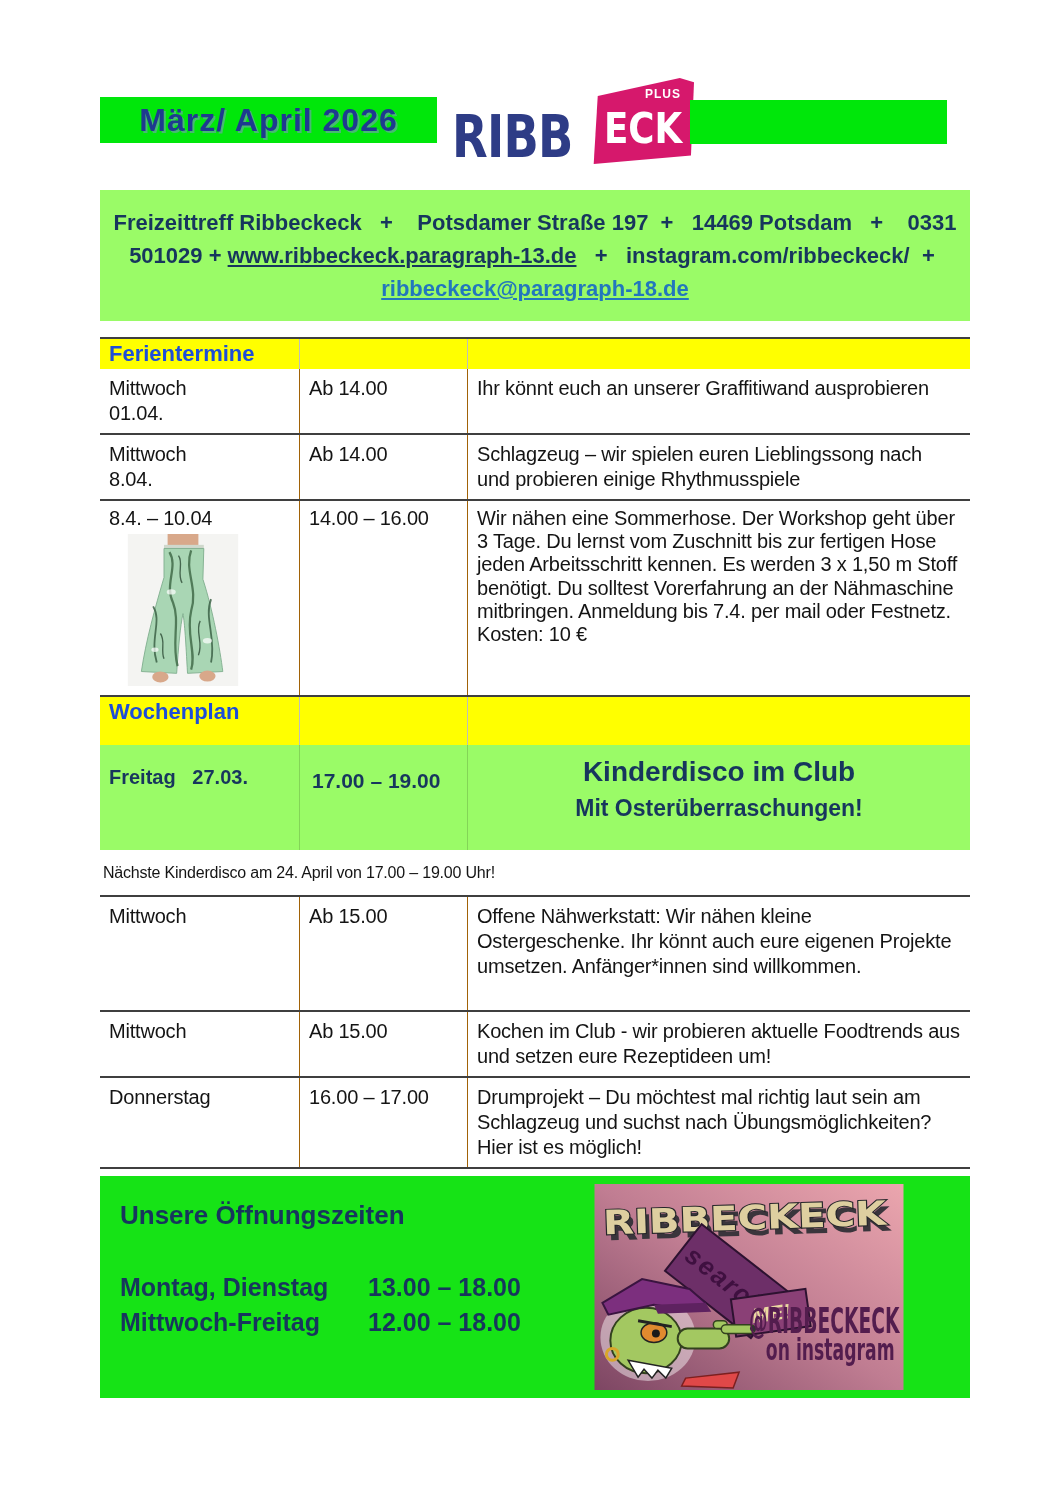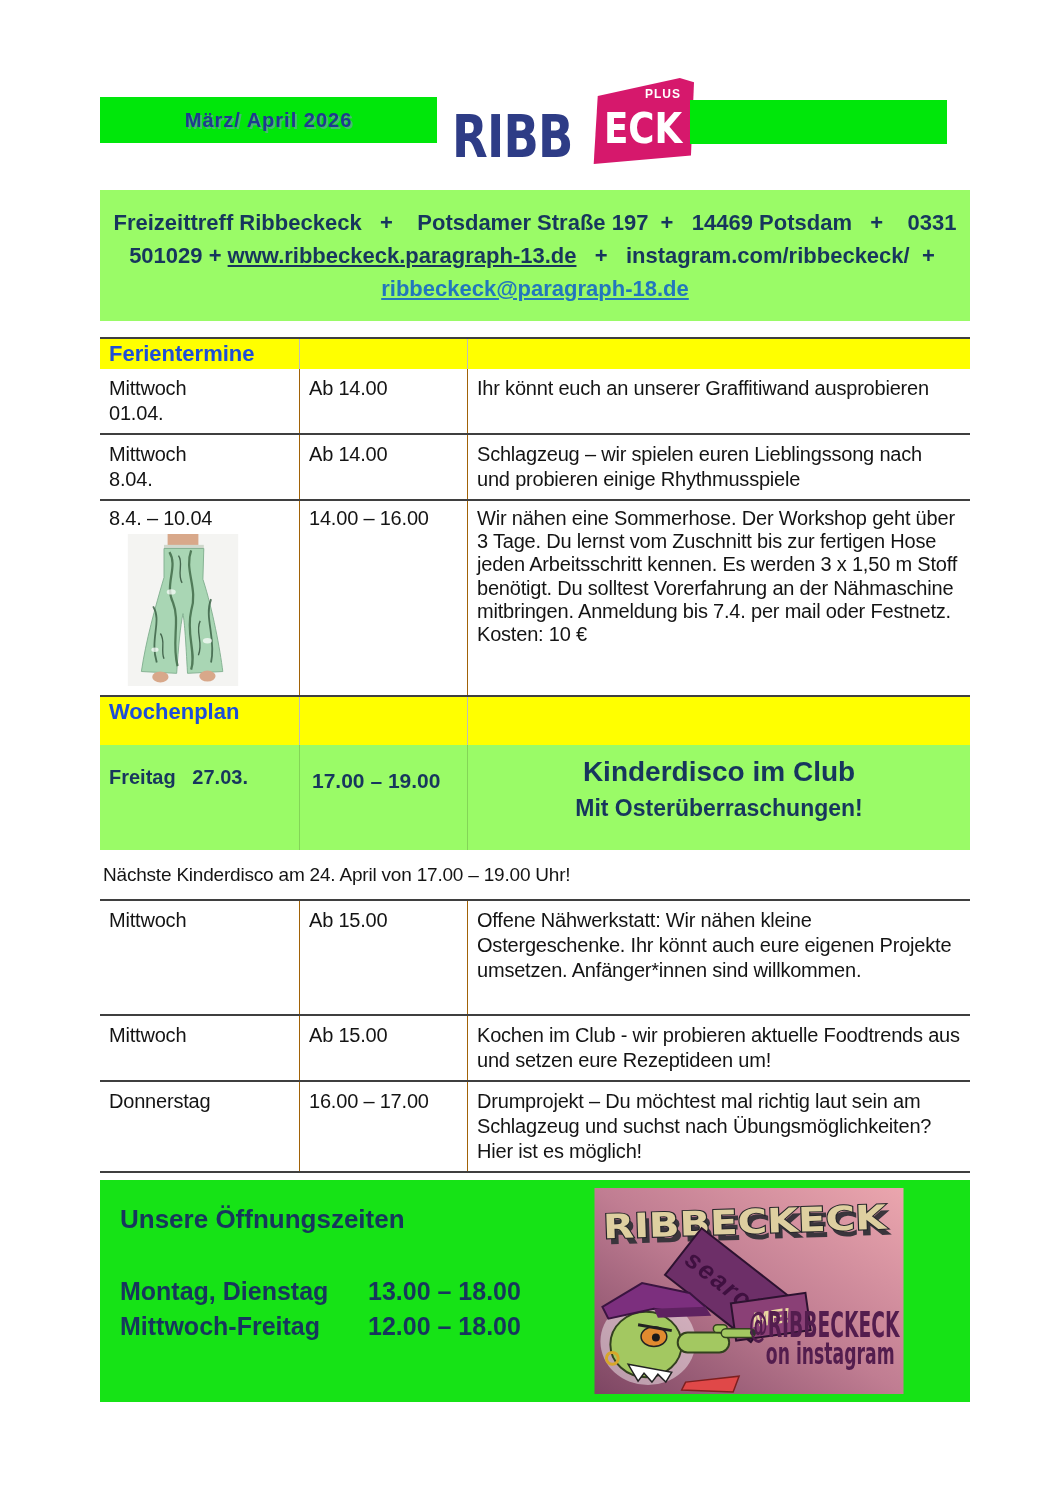"März/ April 2026" .hdr-month span { font-size: 20px -> 32px }
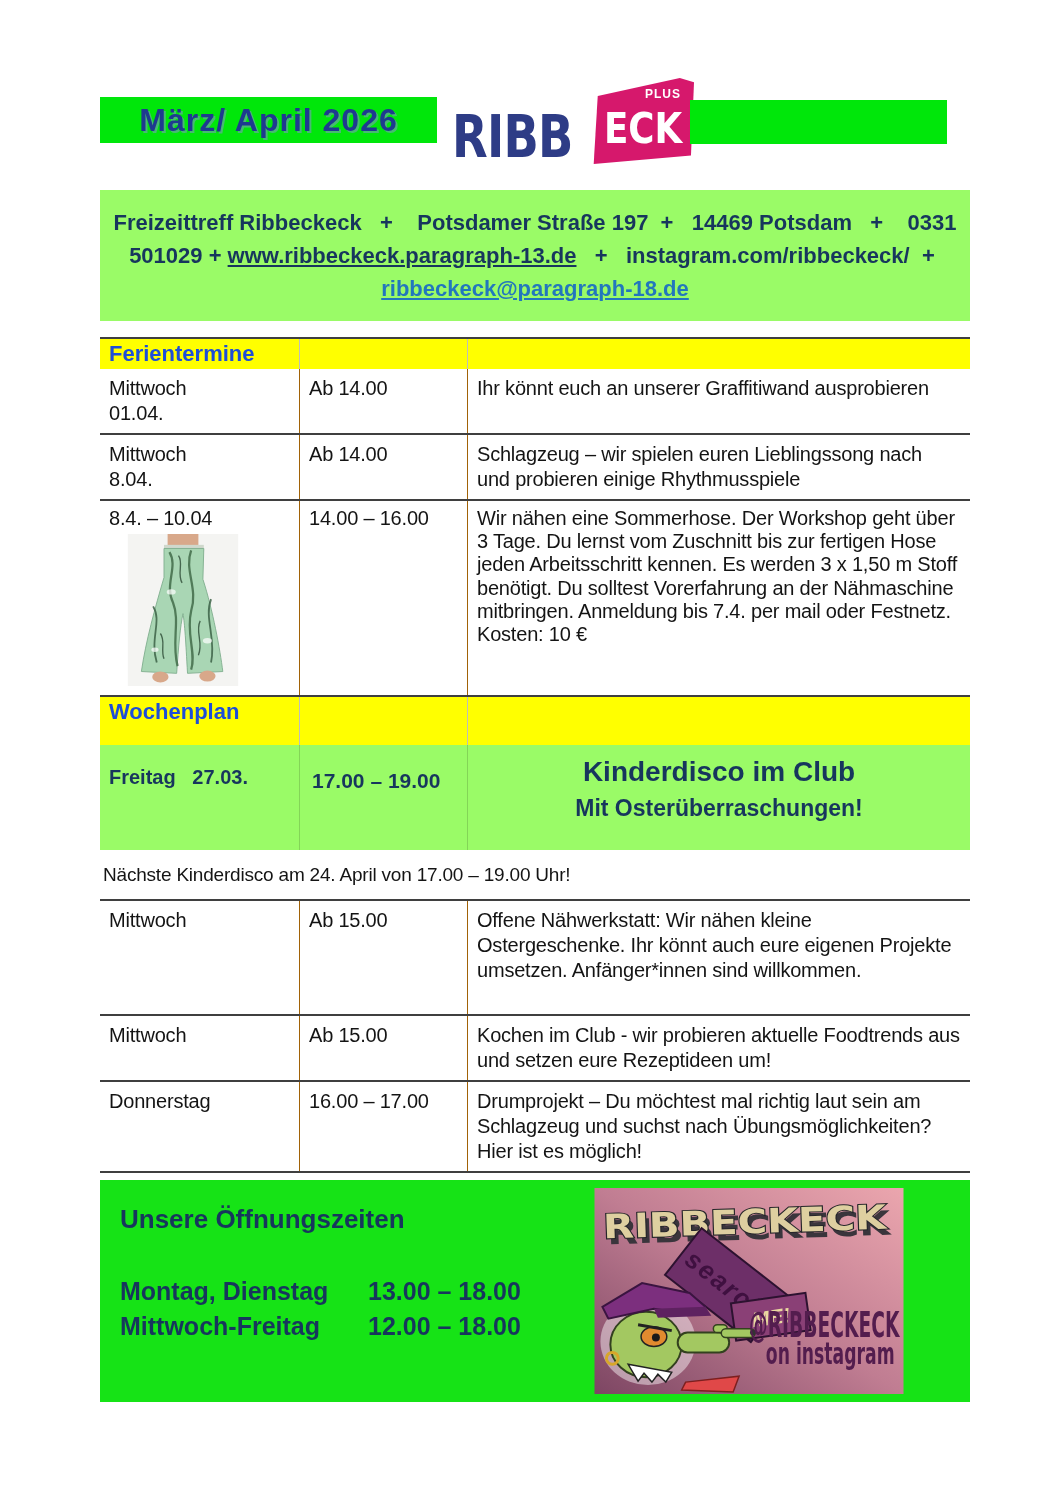"Nächste Kinderdisco am 24. April" .note { font-size: 19px -> 16px }
